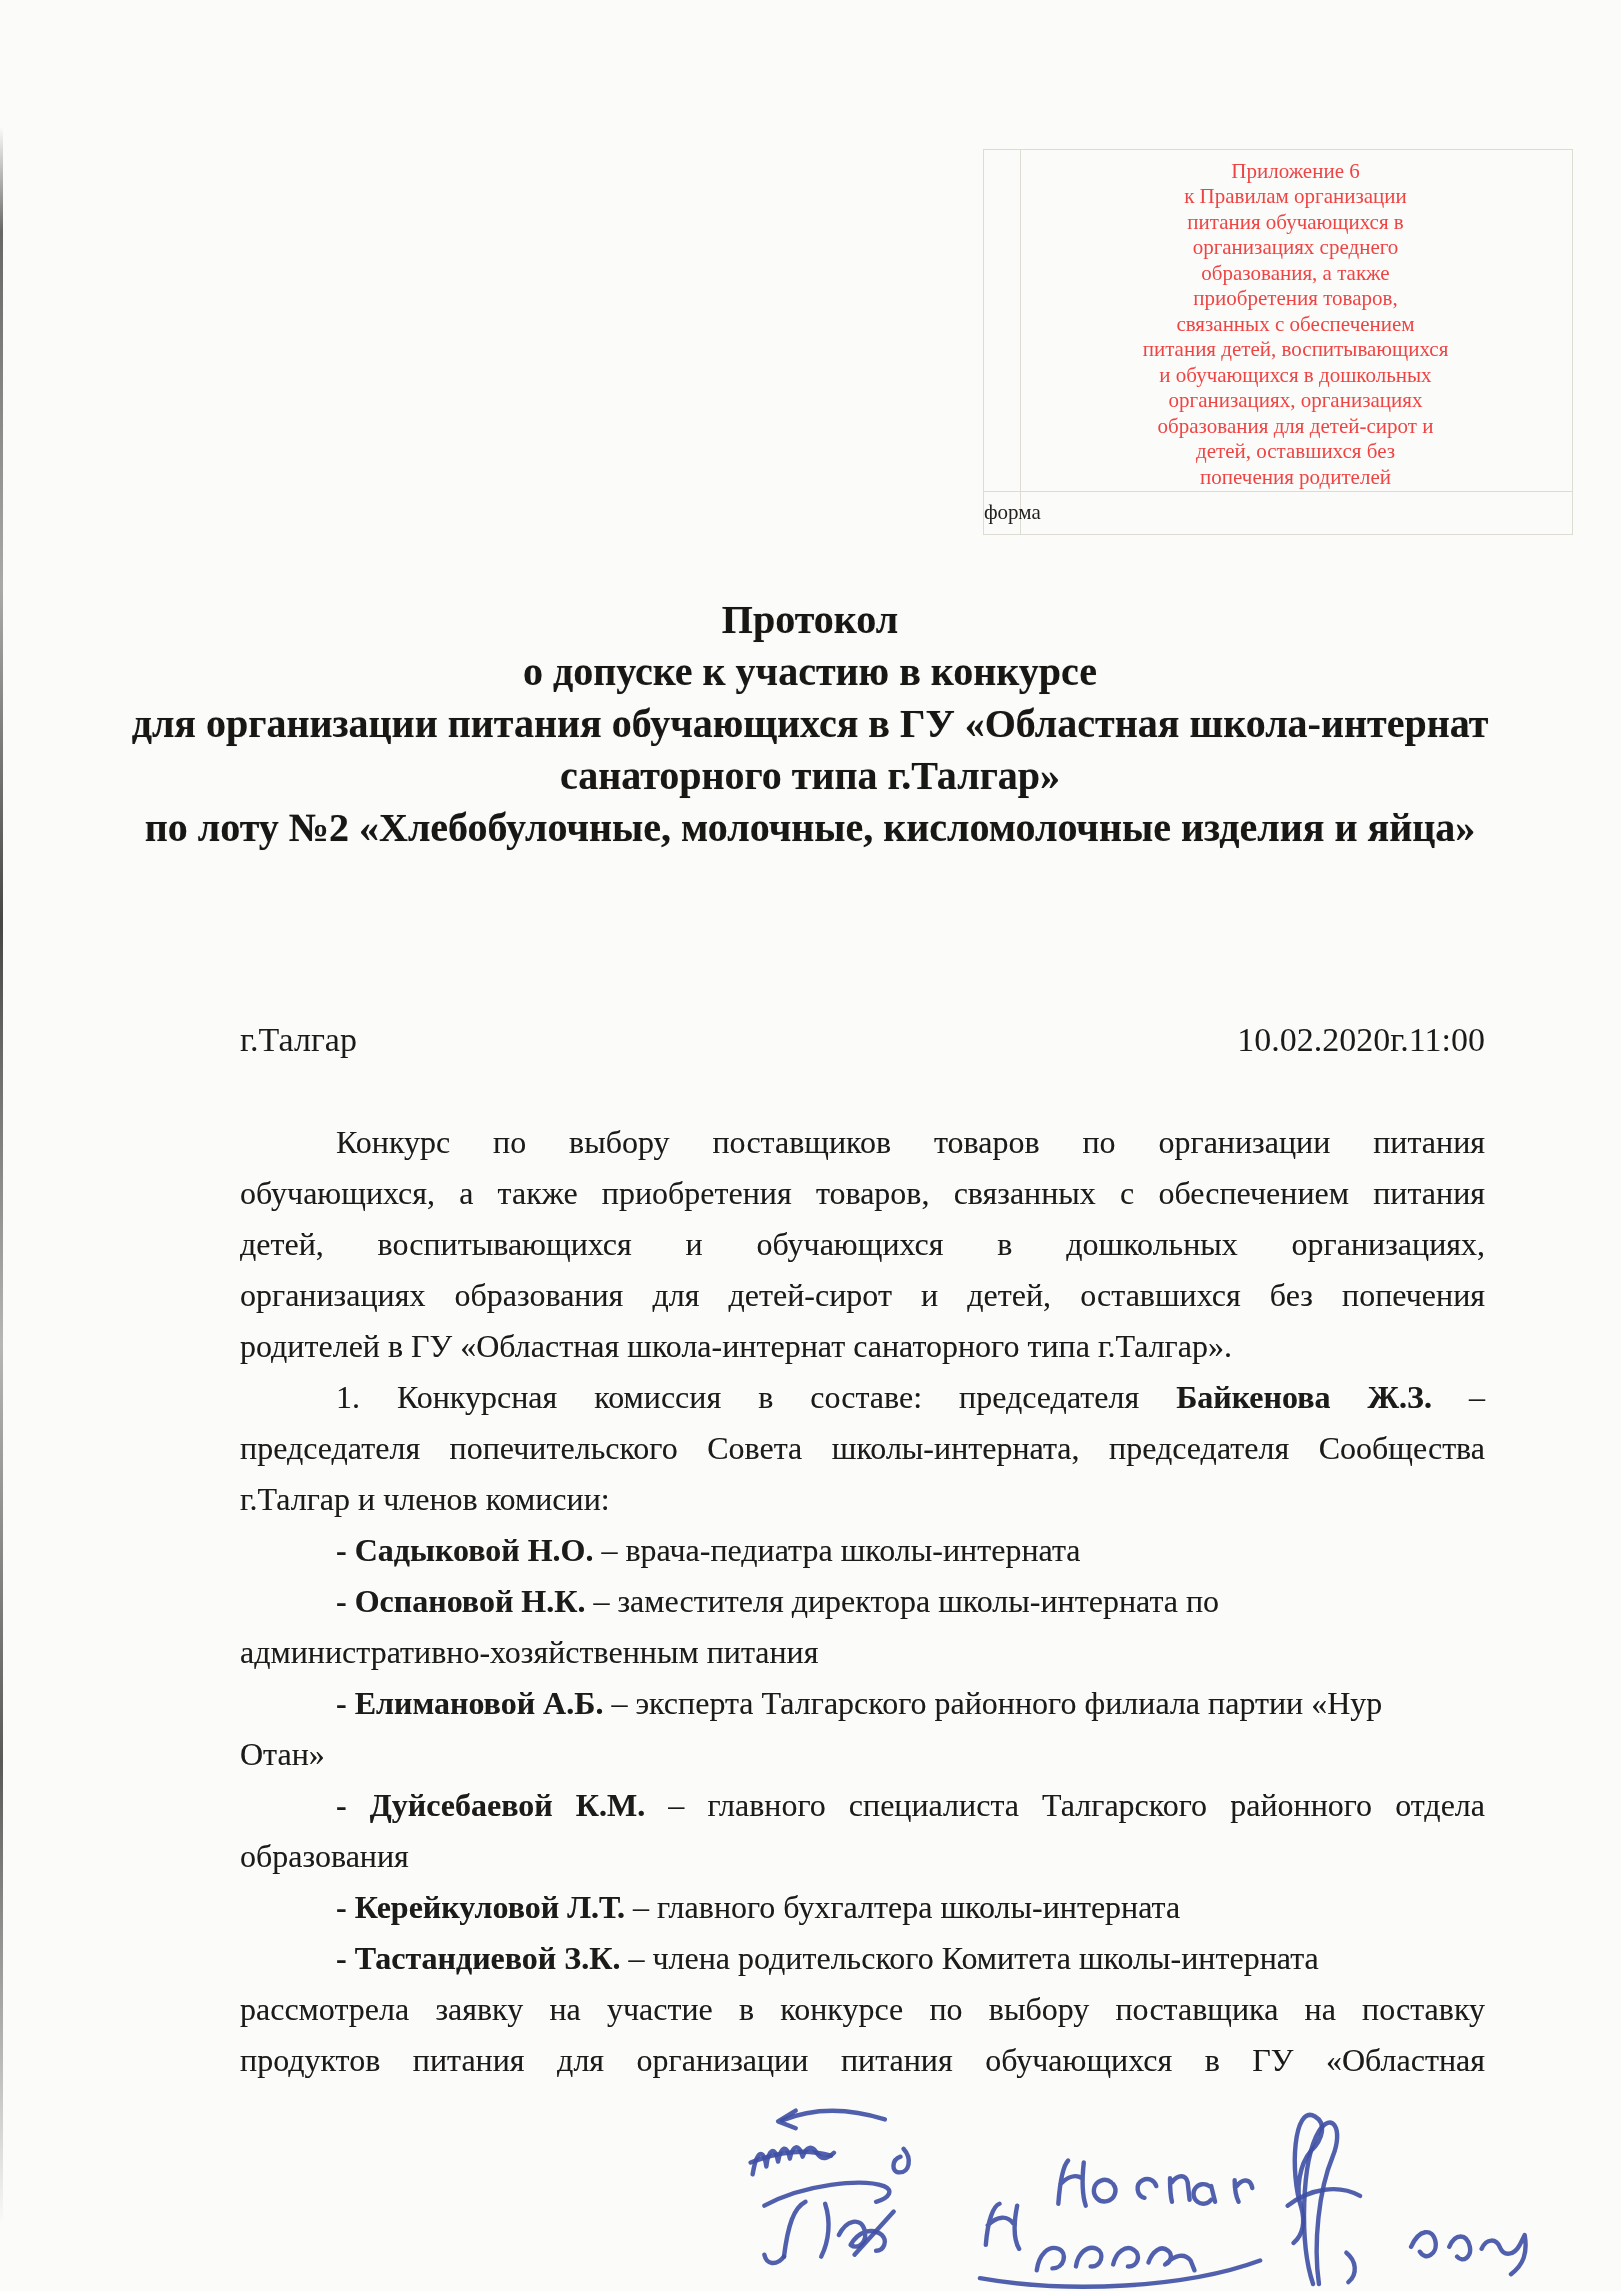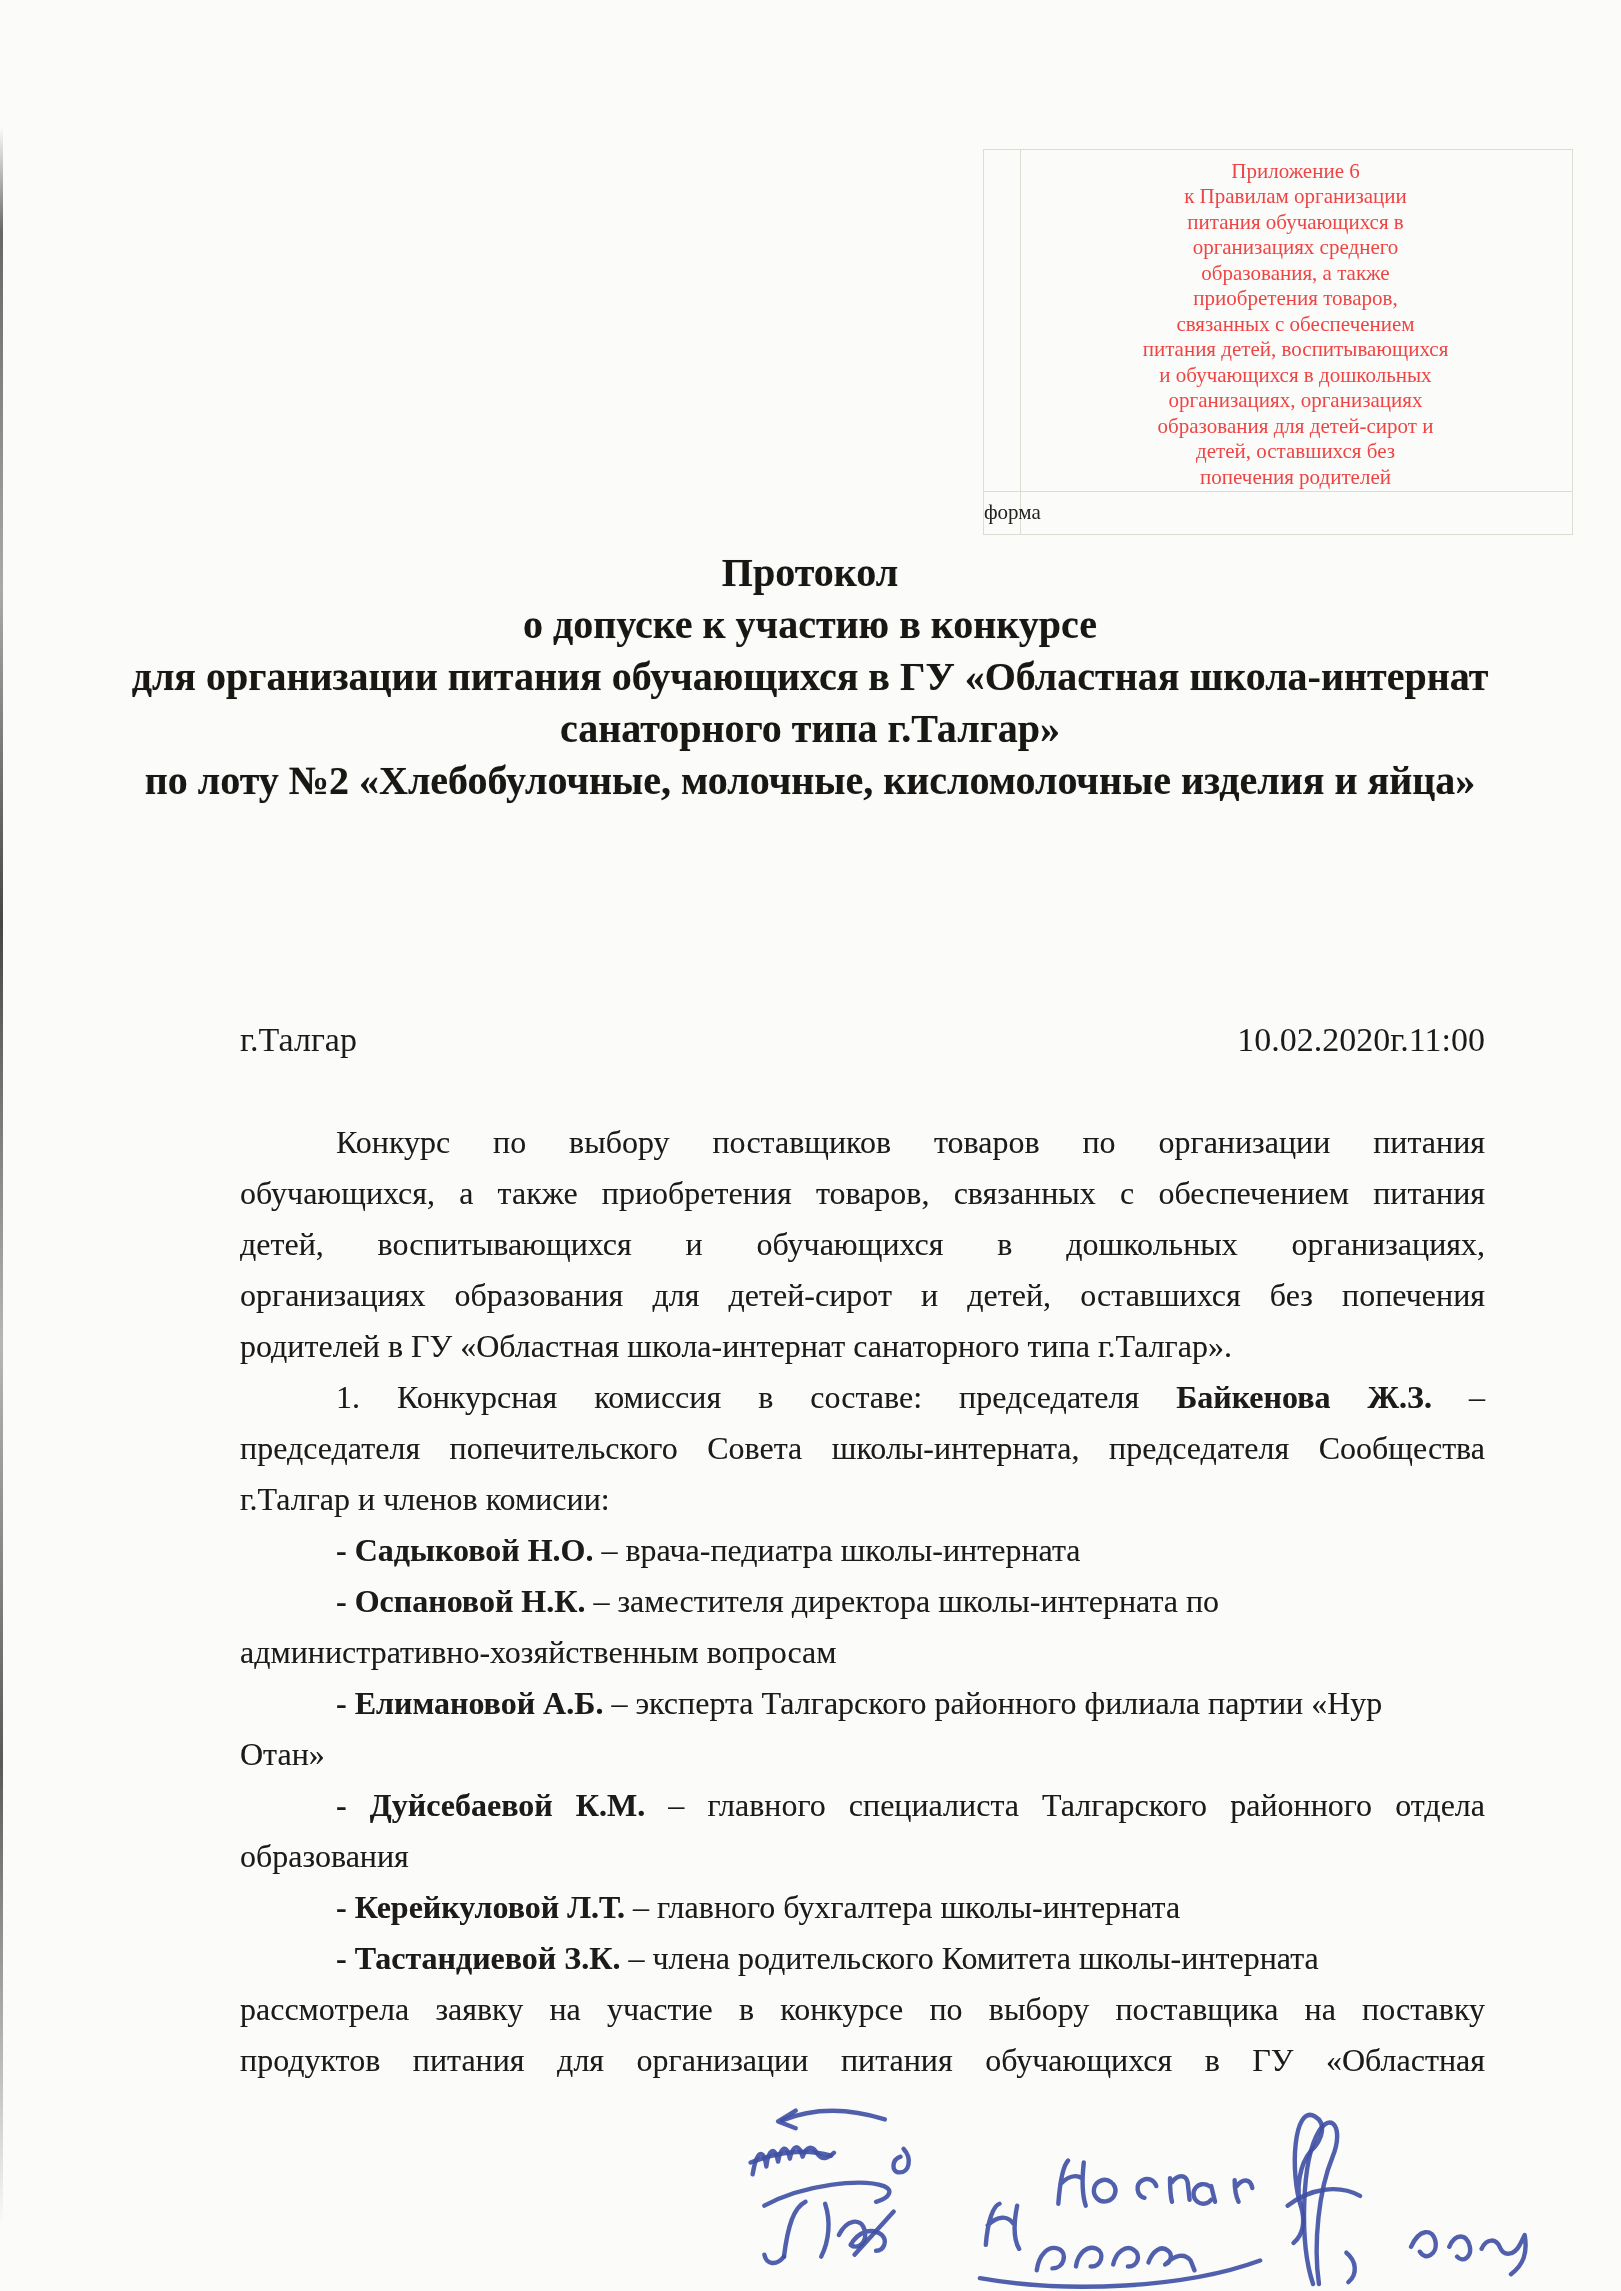"Протокол" .title { top: 547px -> 594px }
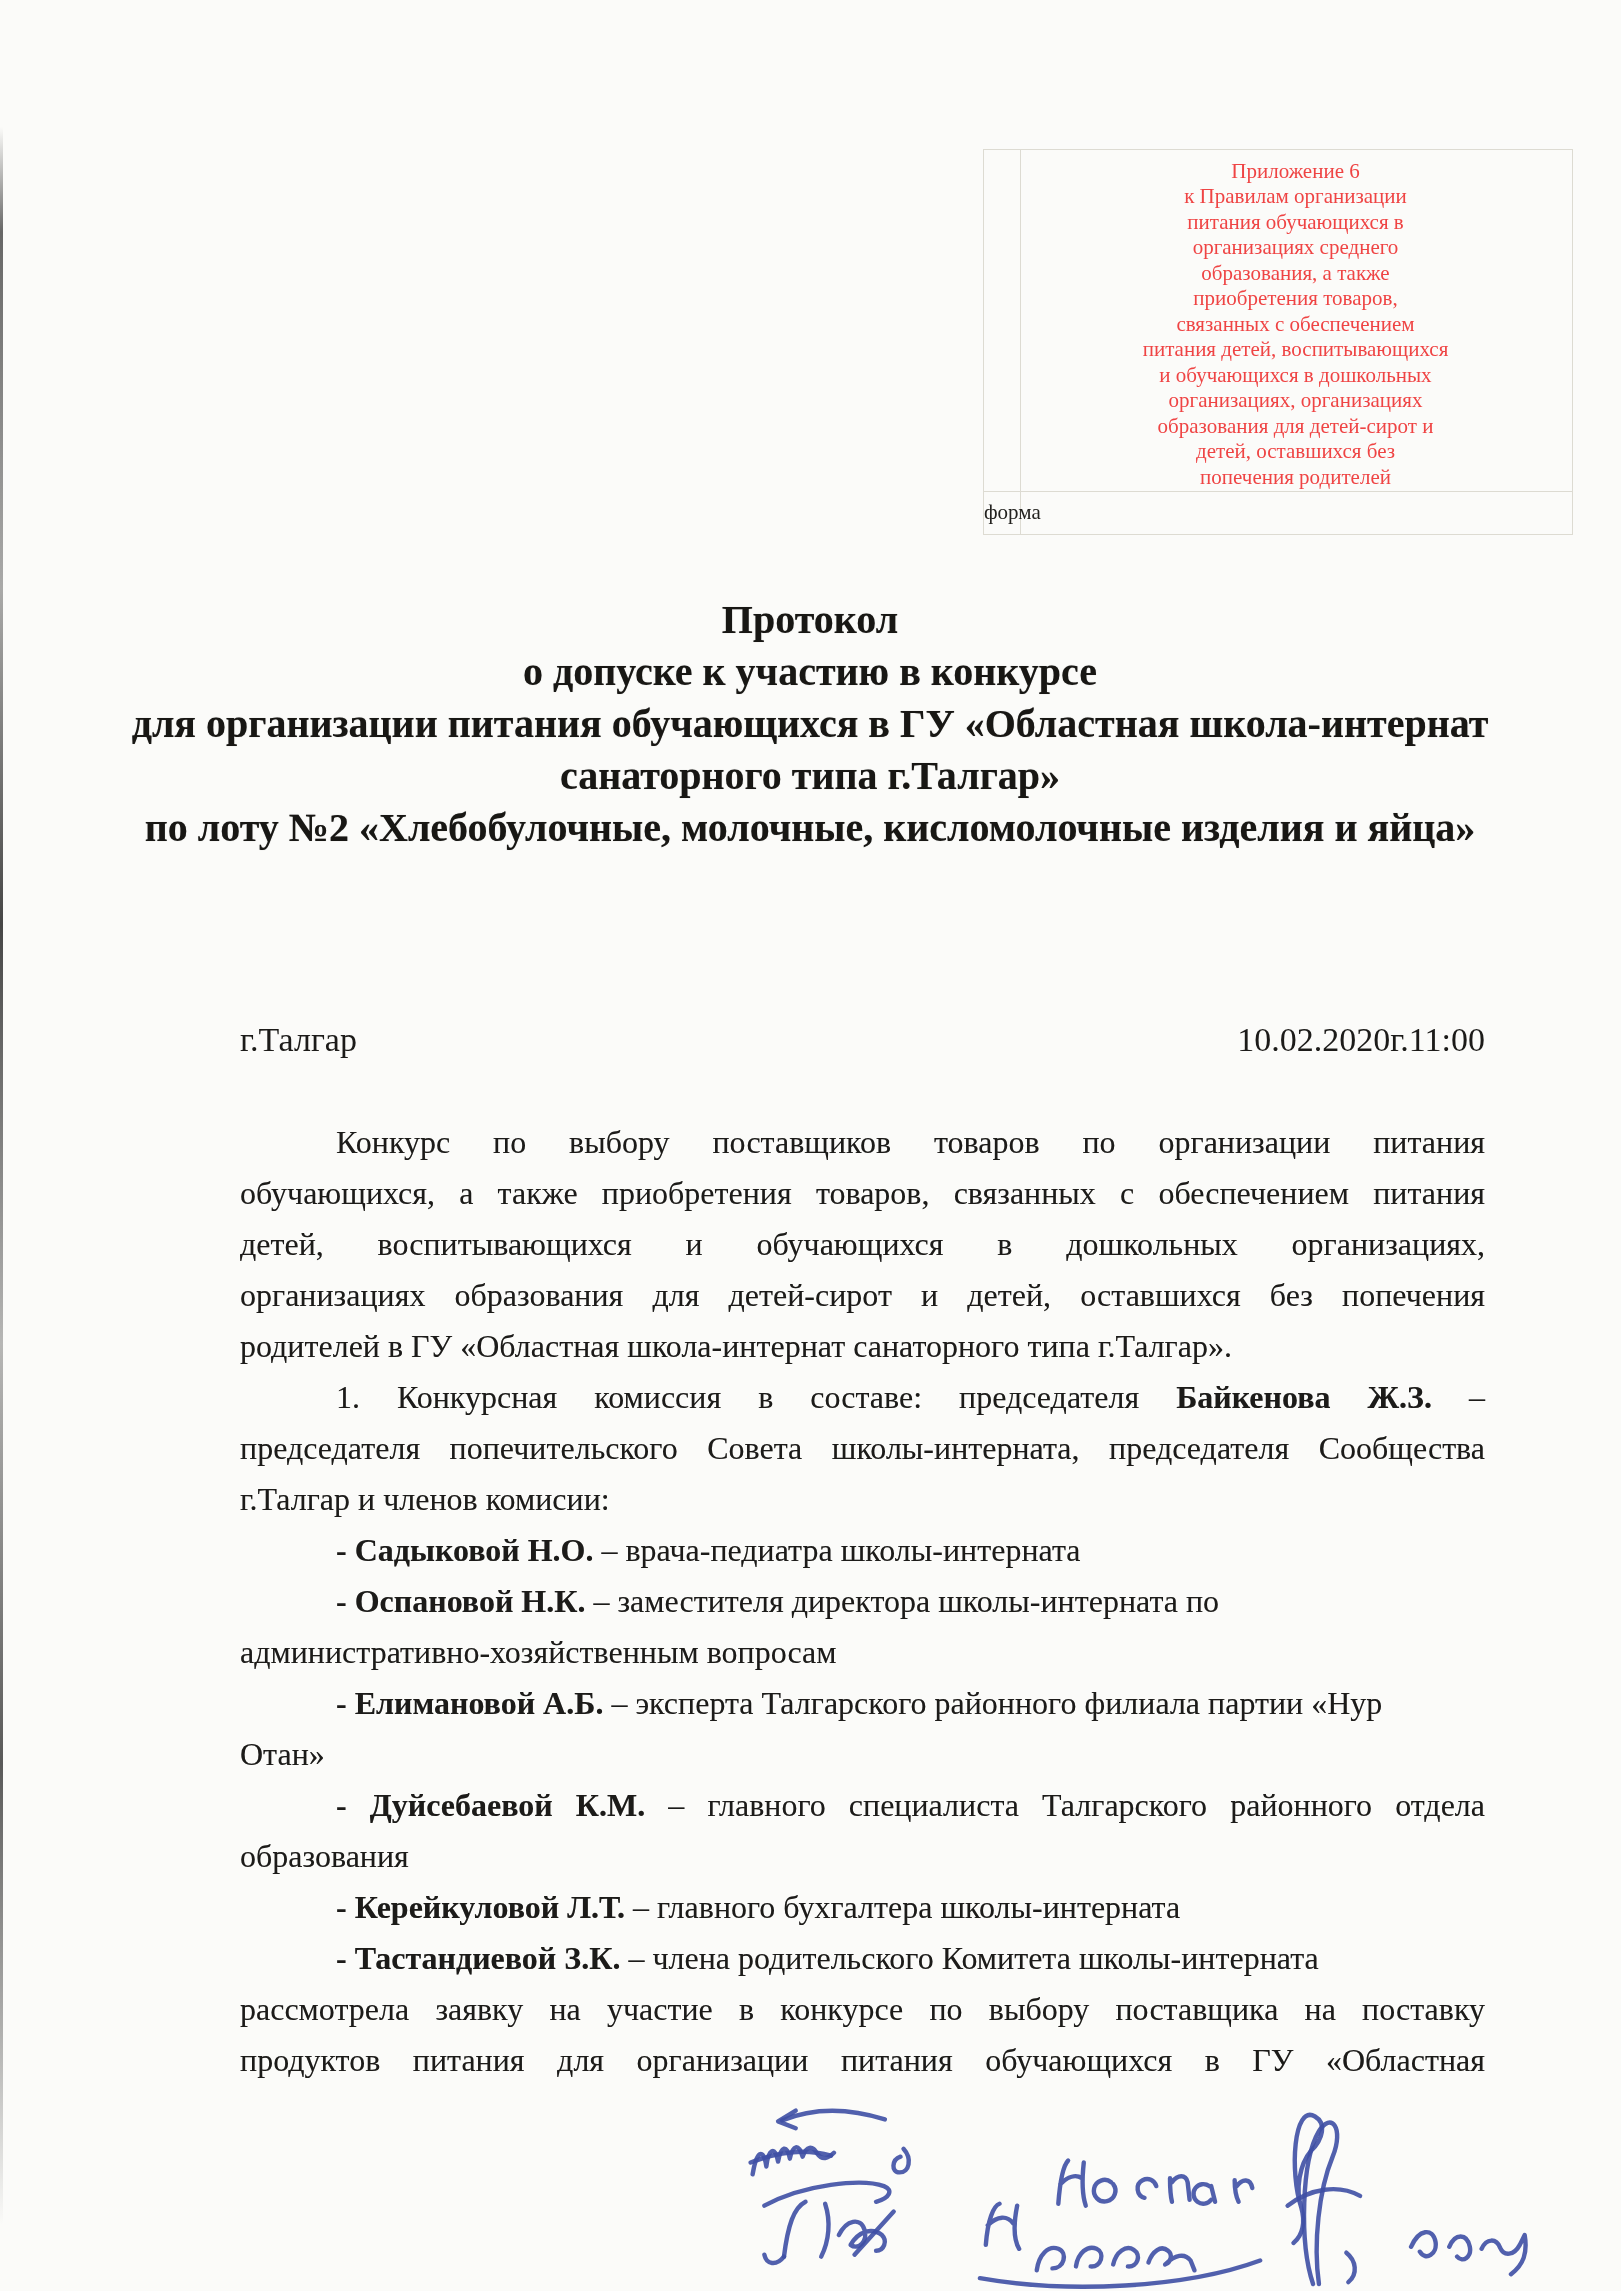"административно-хозяйственным вопросам" div.ln { text: вопросам -> питания }
